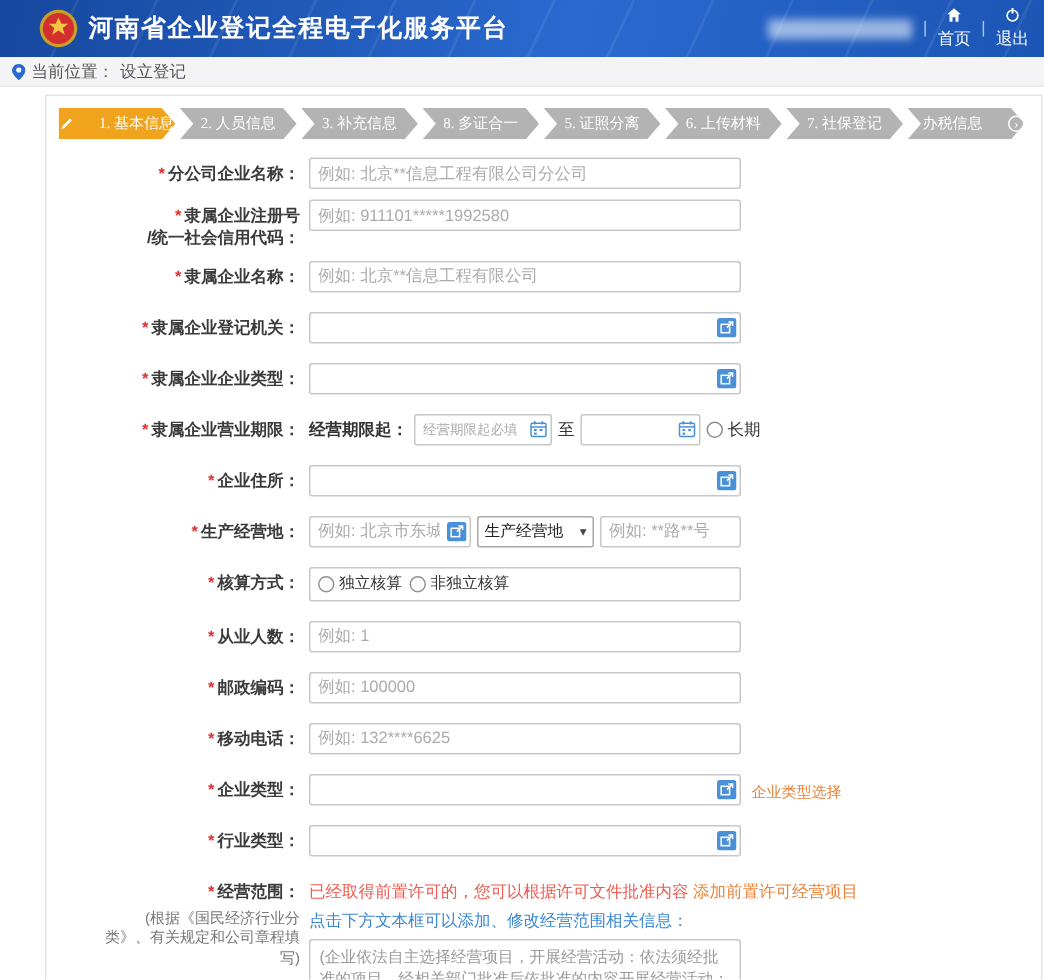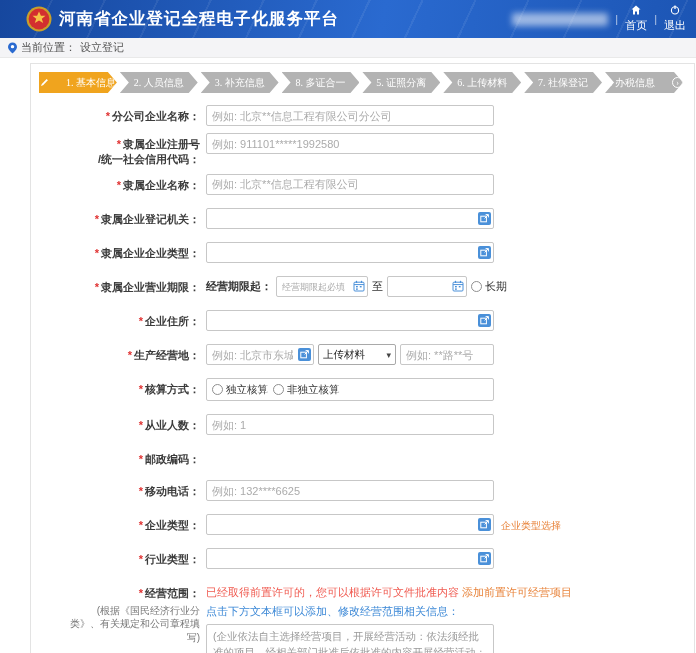"上传材料" span { text: 上传材料 -> 生产经营地 }
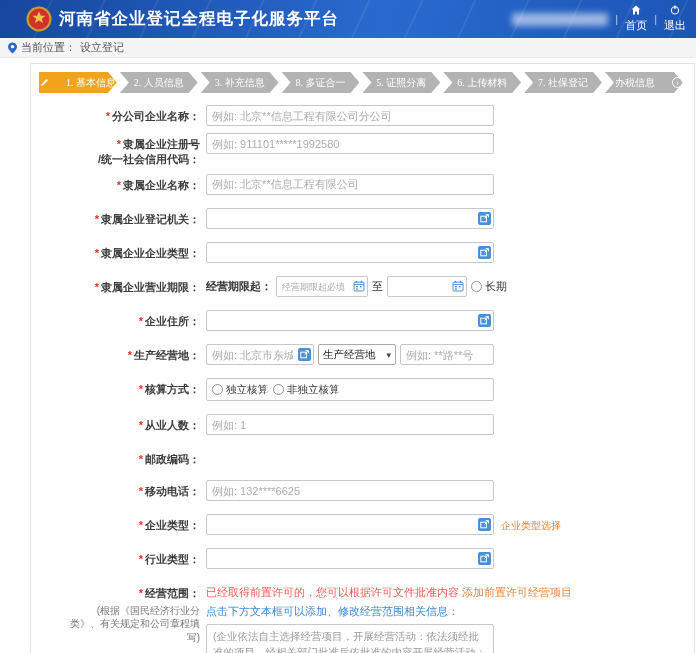"例如: 100000" div.ctl { html: none -> <div><input></div> }
